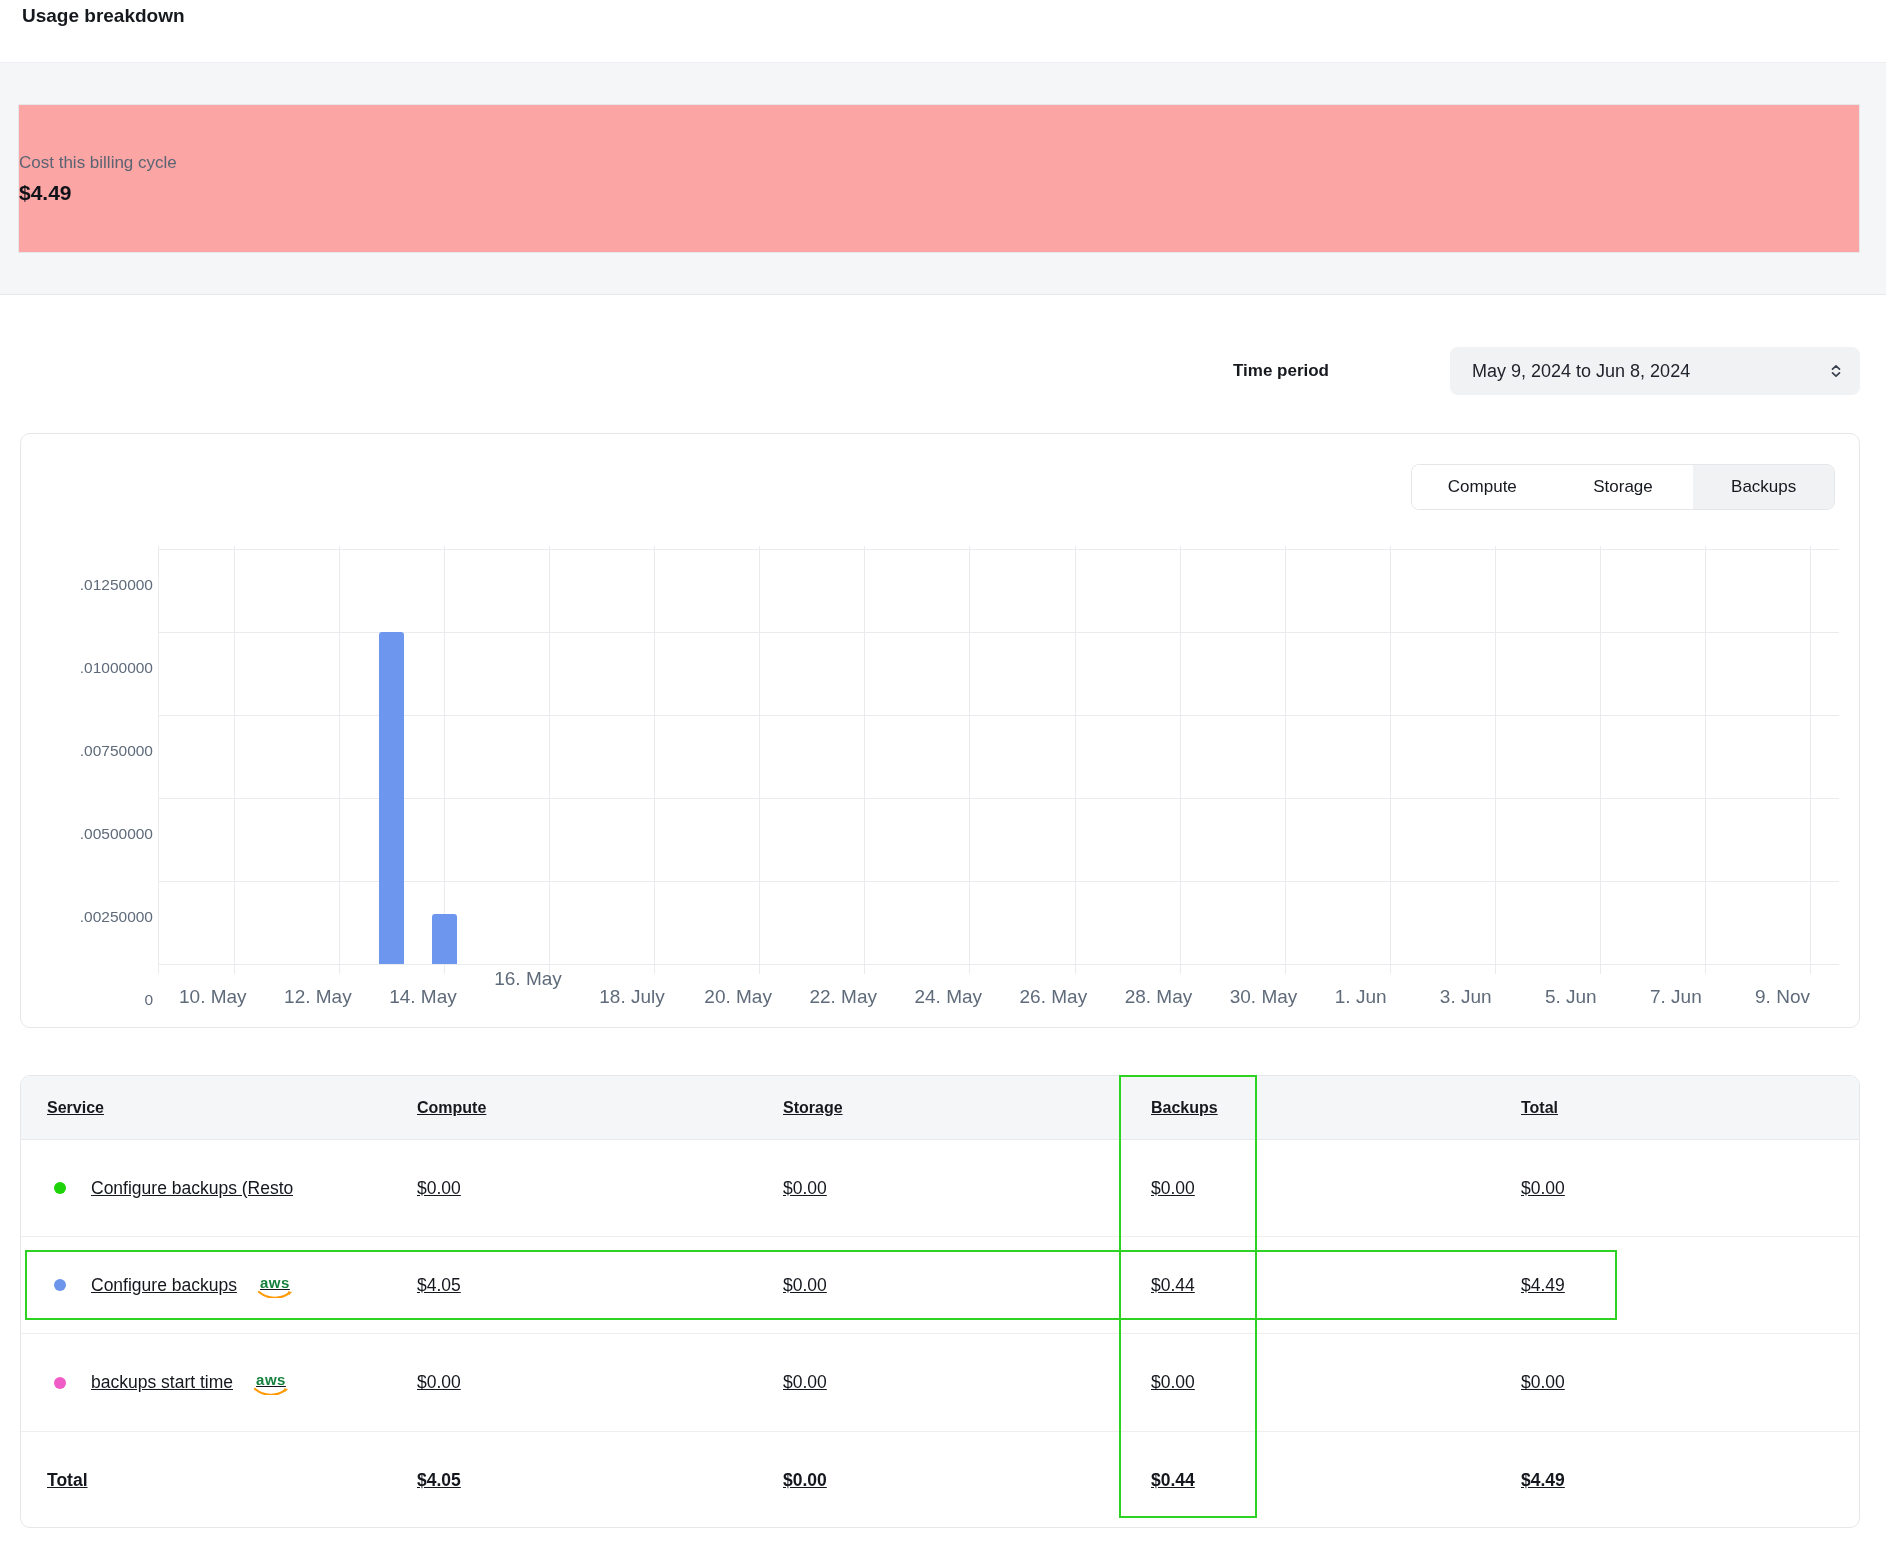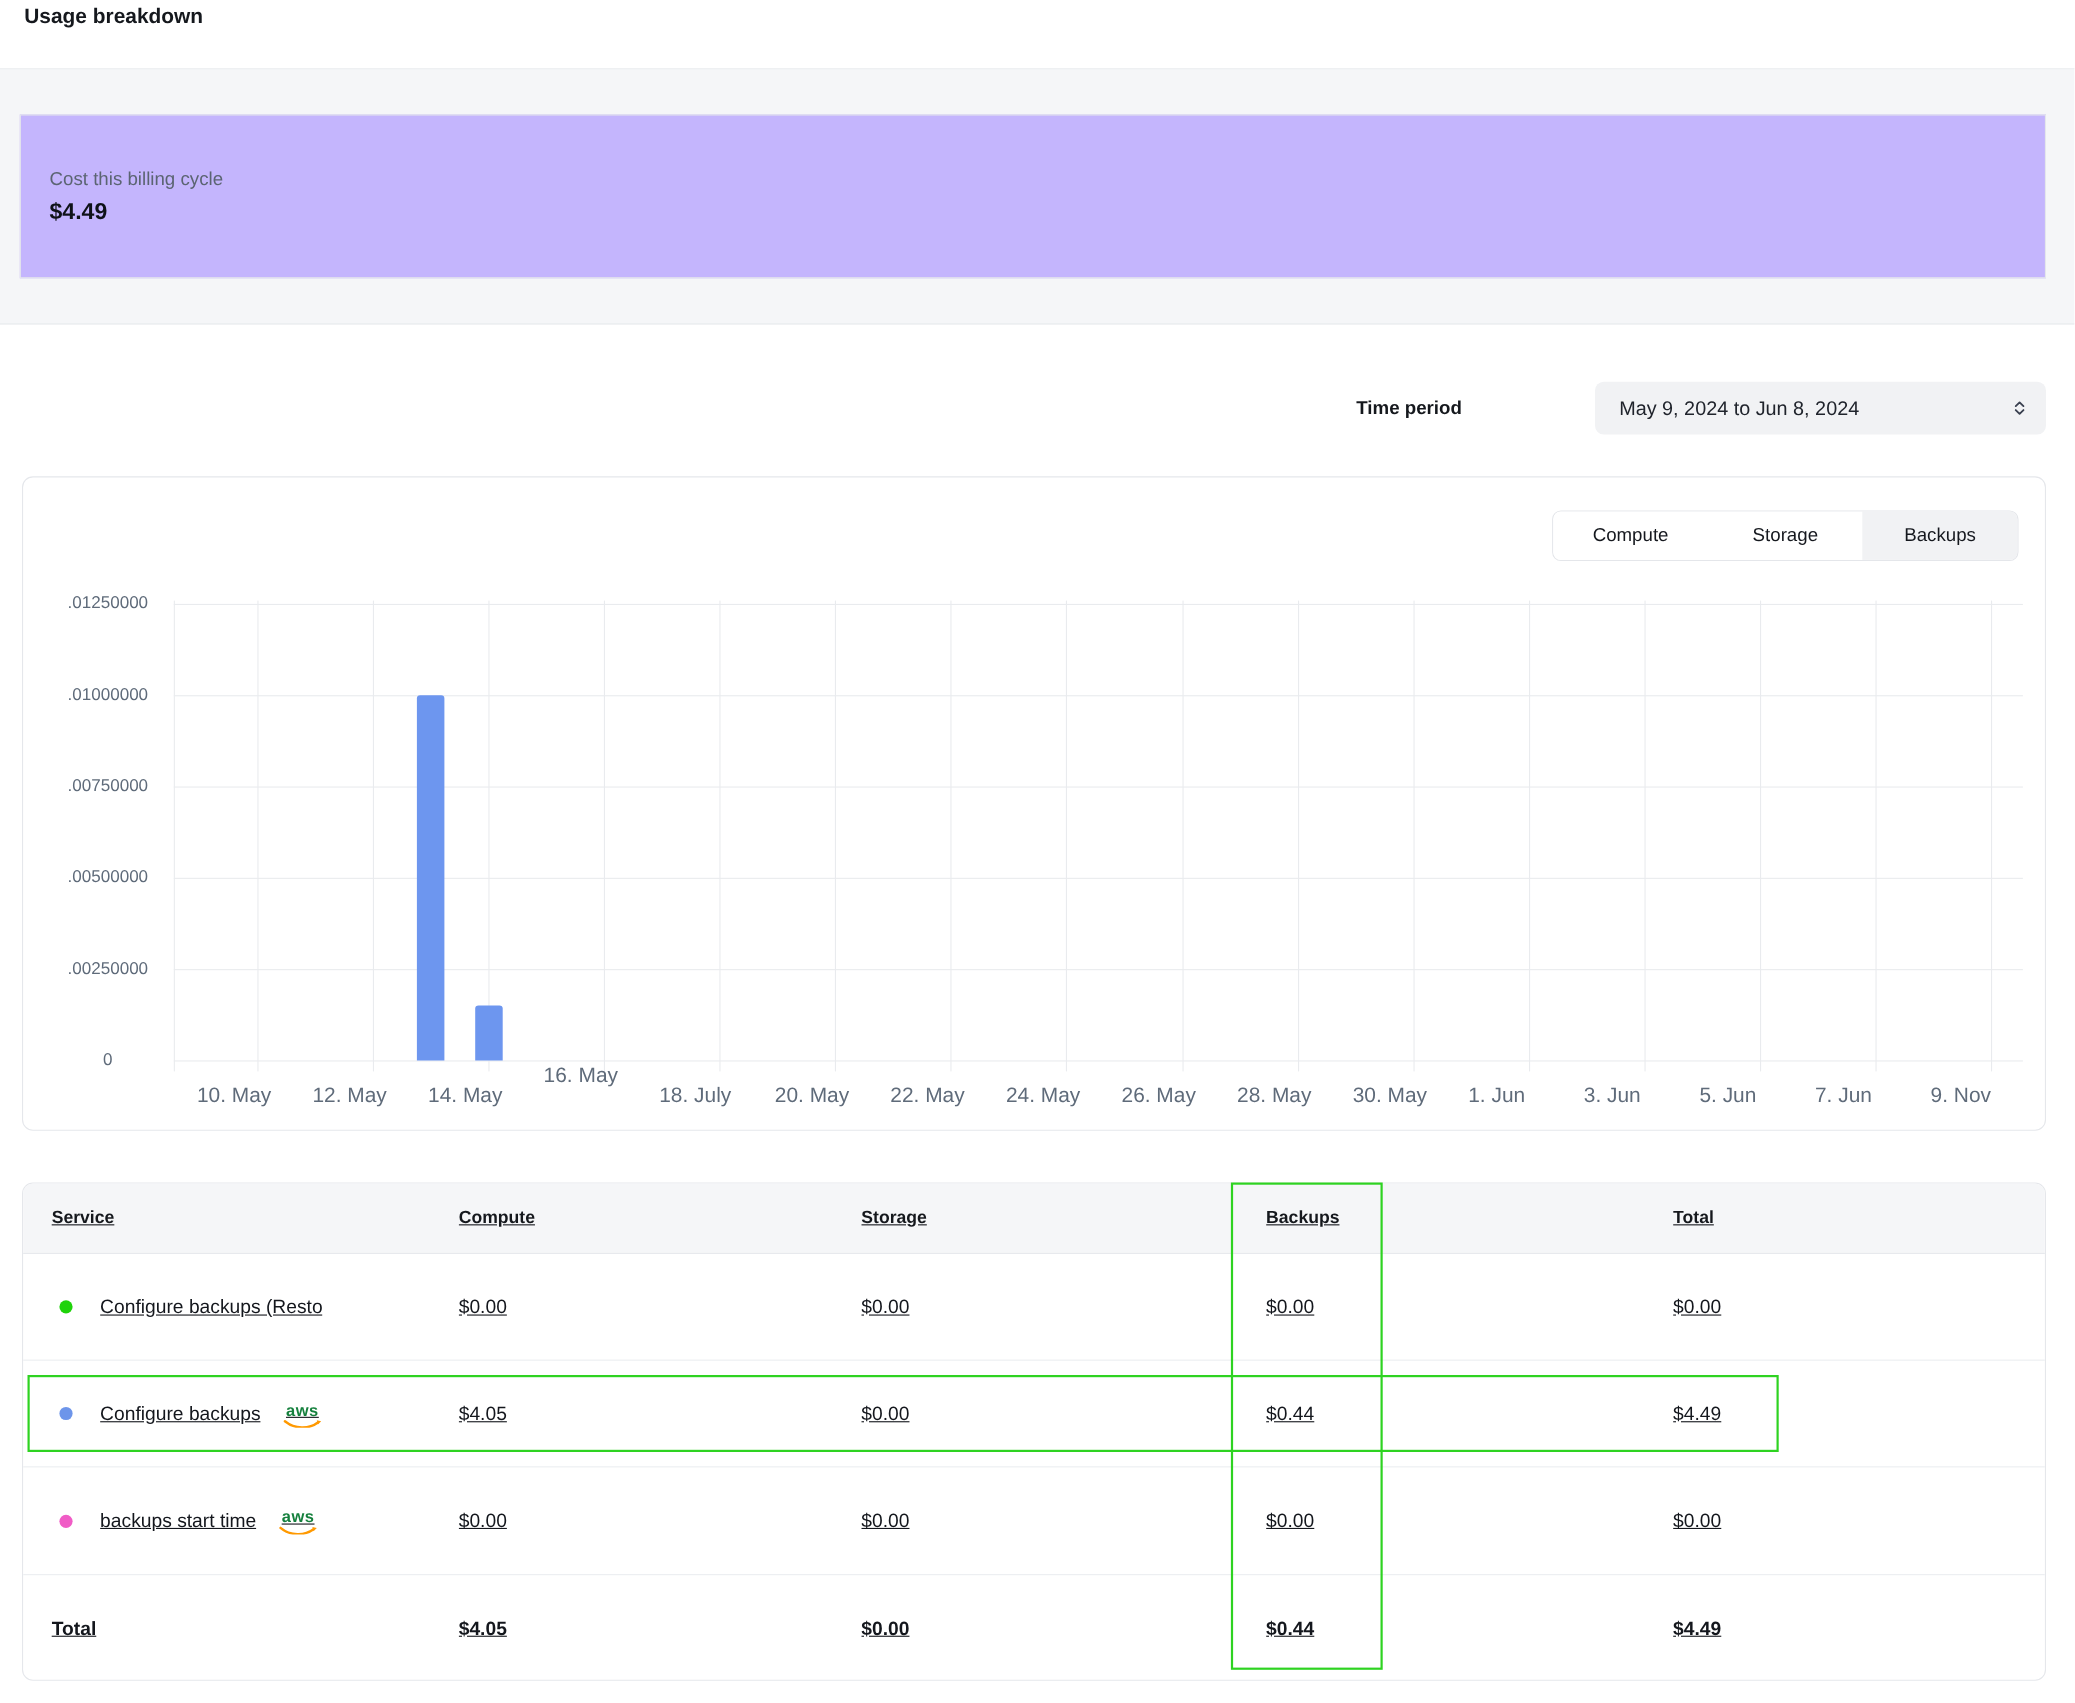"Cost this billing cycle" .cost-card { background: #c4b5fd -> #fca5a5; padding-left: 26px -> none }
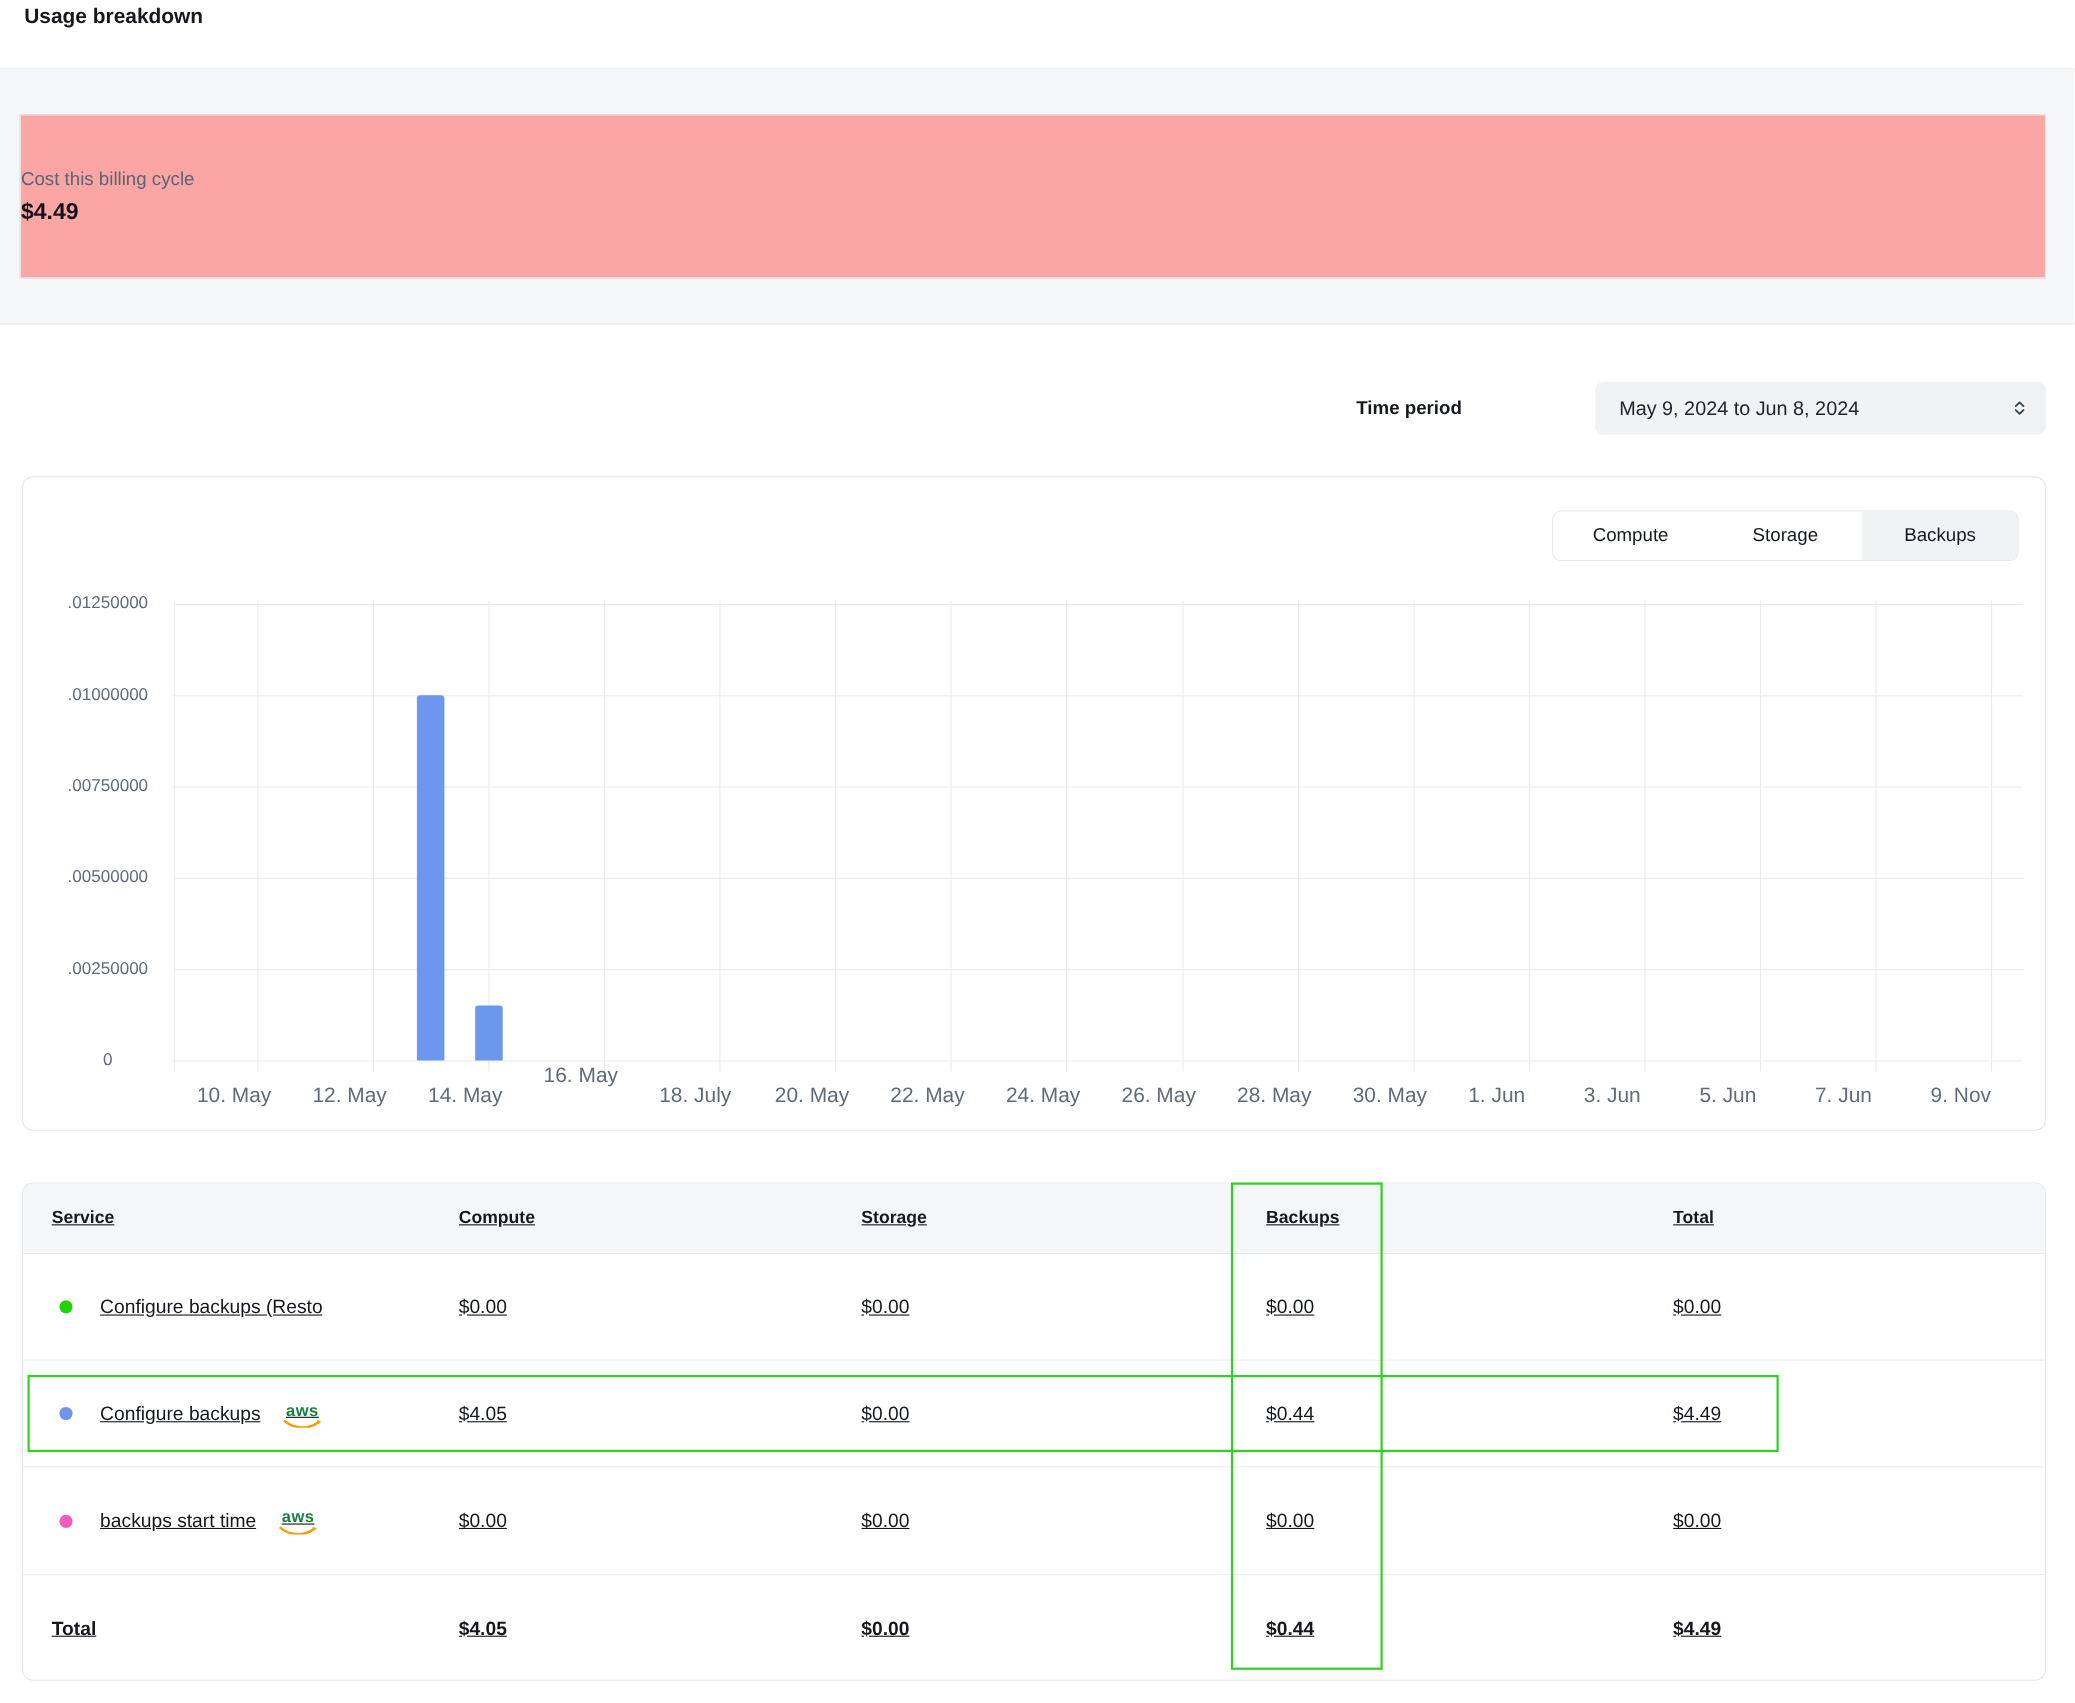".01250000" .y-tick-label { margin-top: none -> 36px; text-align: center -> right }
